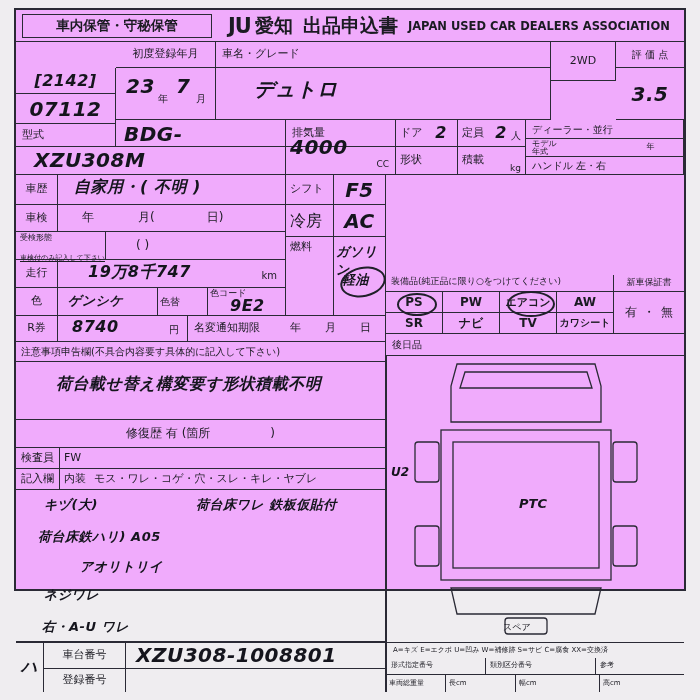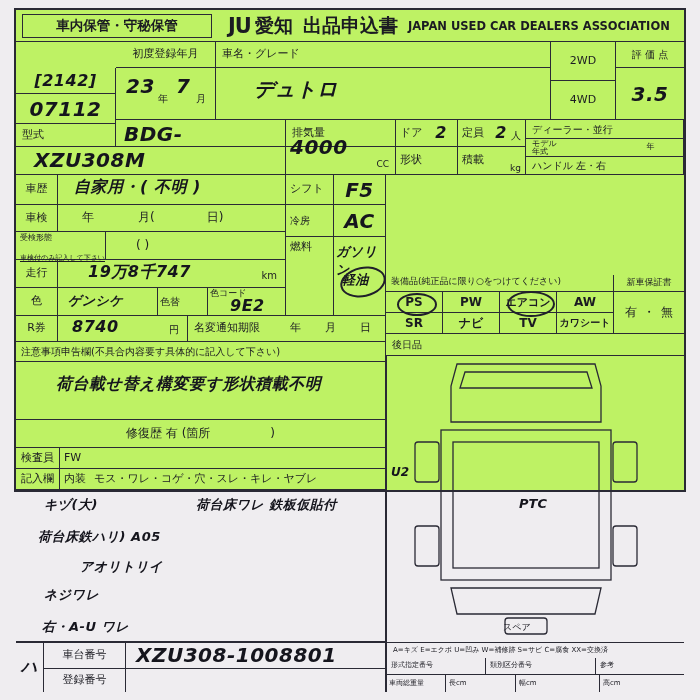"車内保管・守秘保管" .sheet { background: #bef264 -> #f0abfc; height: 484px -> 583px }
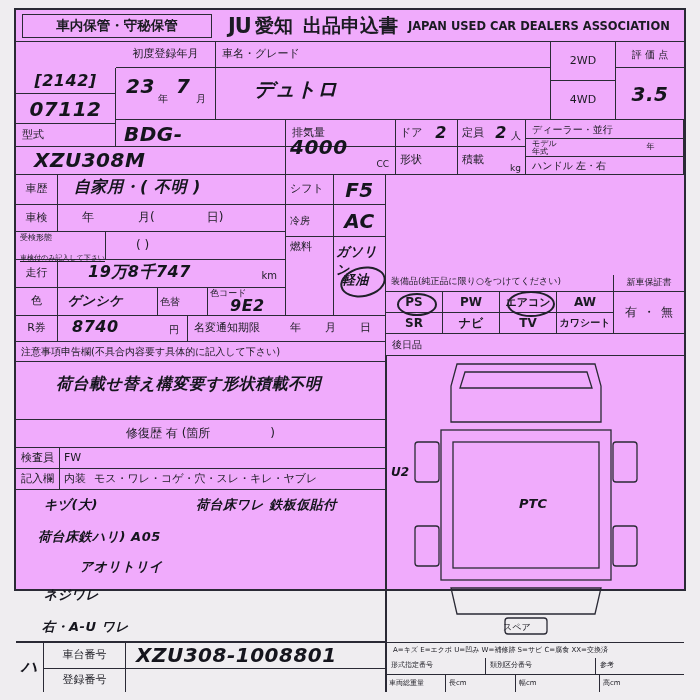"4WD" div.abs { html: <div> <div>4WD</div> </div> -> none }
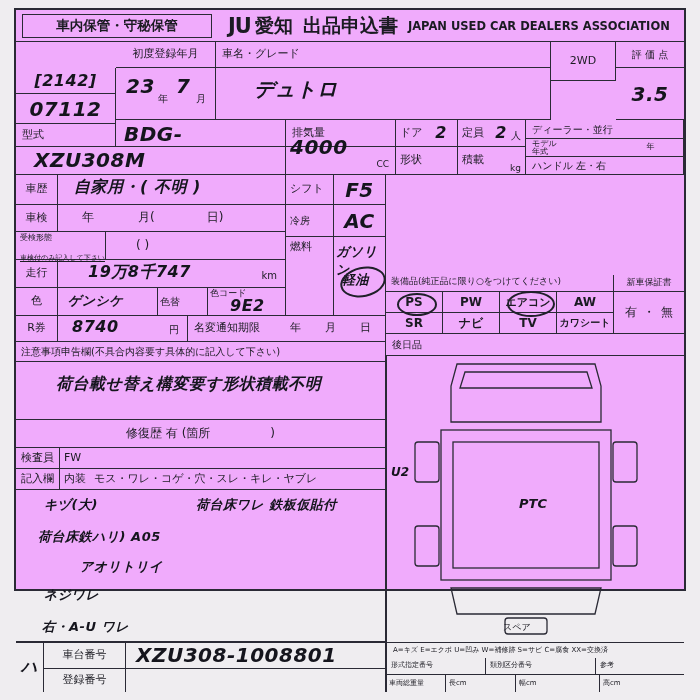"冷房" div.lbl { font-size: 10px -> 16px }
